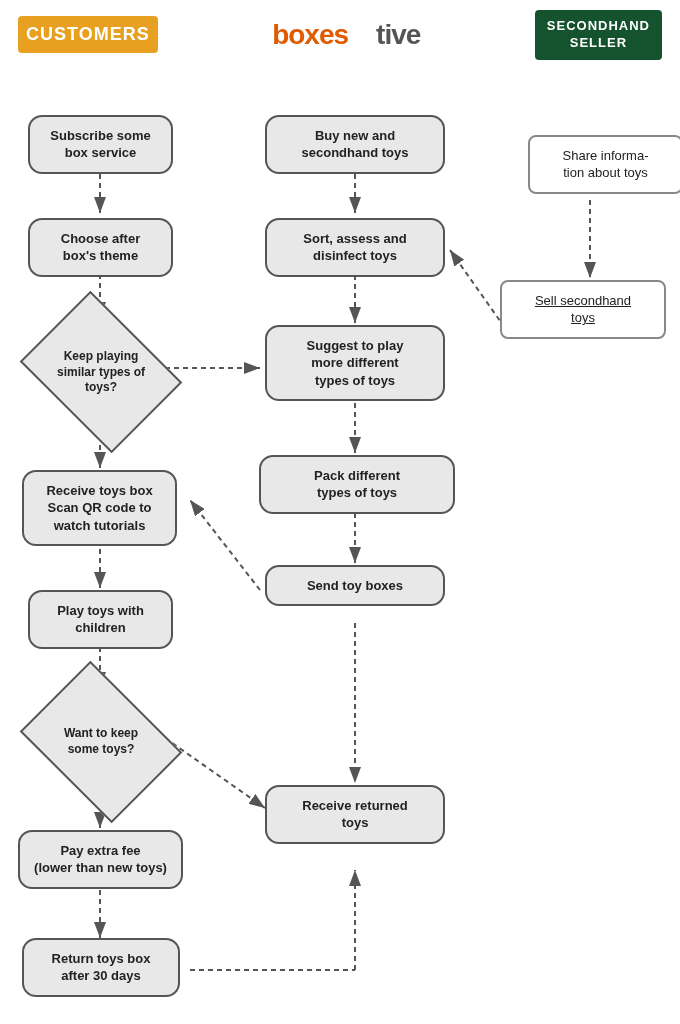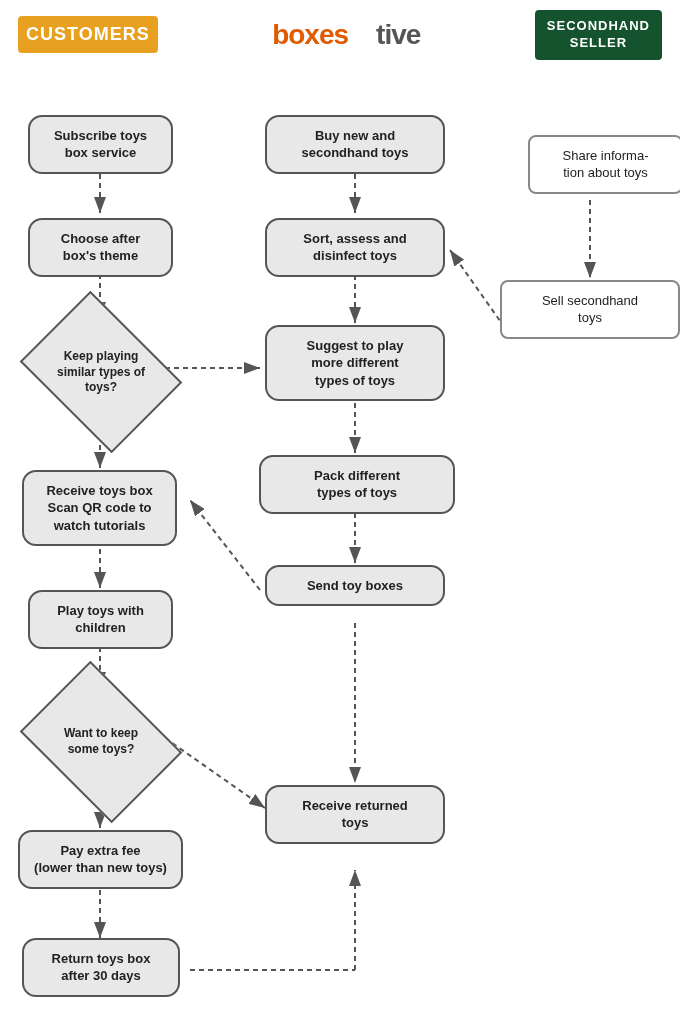"Subscribe toys box service" span { text: toys -> some }
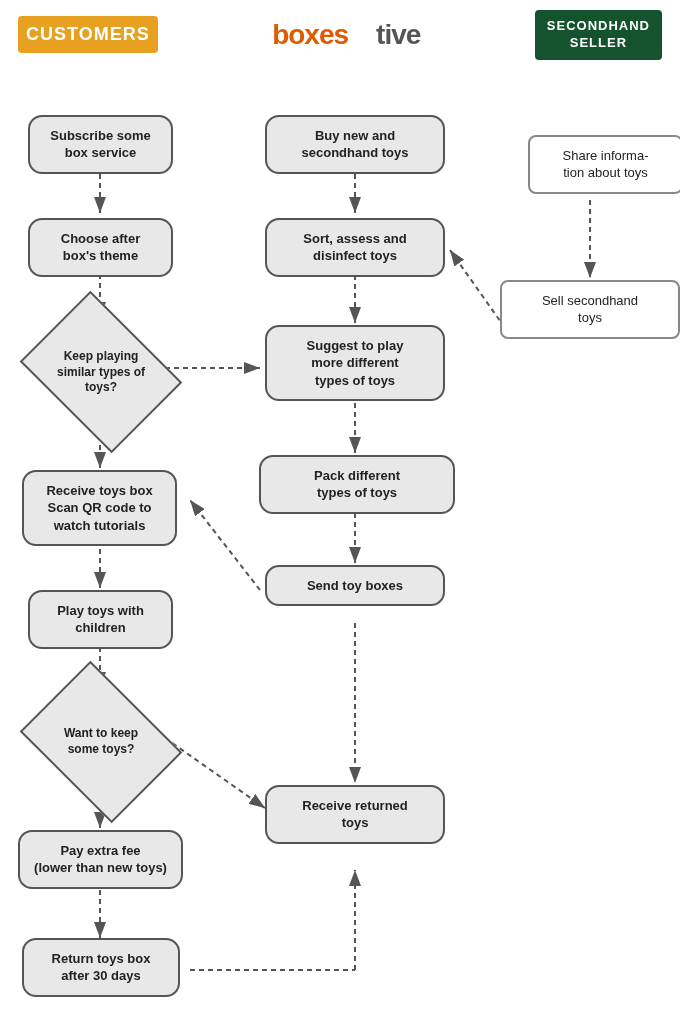"Sell secondhand" div.node { text-decoration: none -> underline; width: 180px -> 166px }
